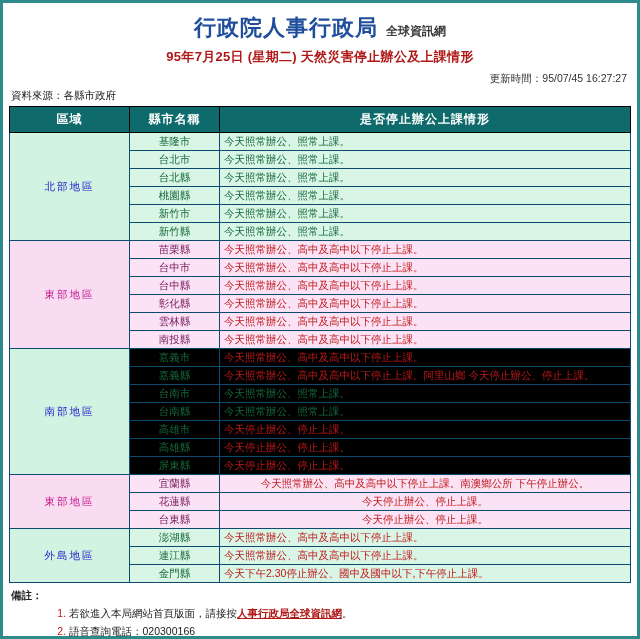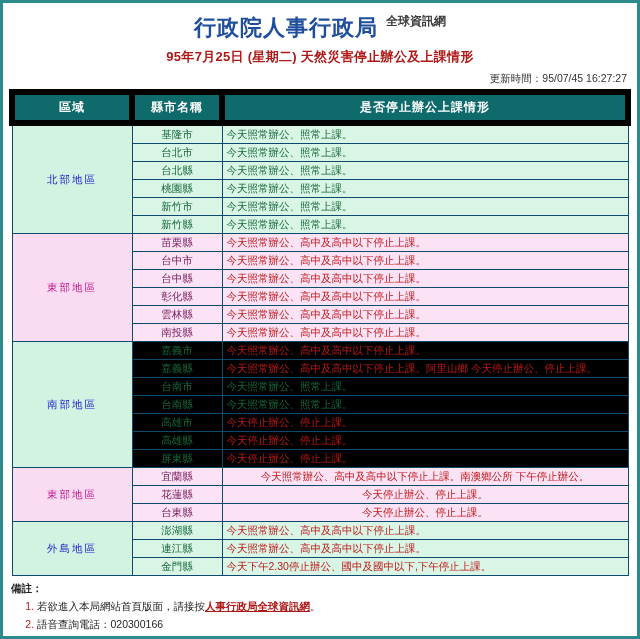"行政院人事行政局" .title-row { align-items: flex-start -> flex-end }
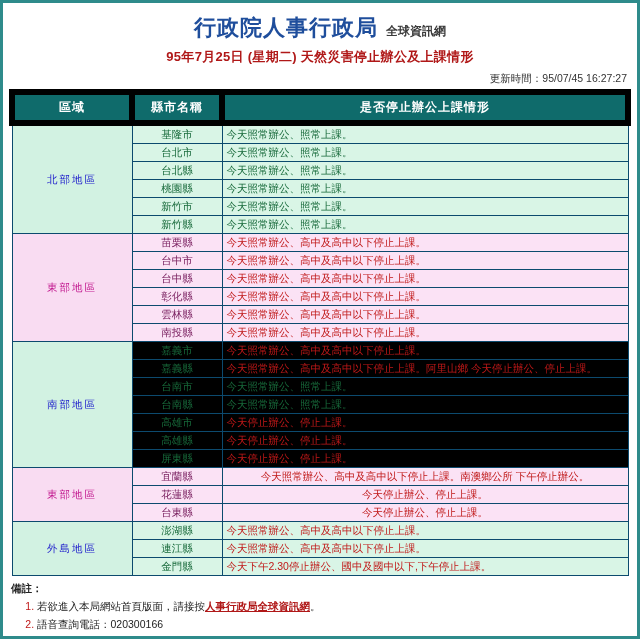"資料來源：各縣市政府" div.source-row { html: none -> <div>資料來源：各縣市政府</div> }
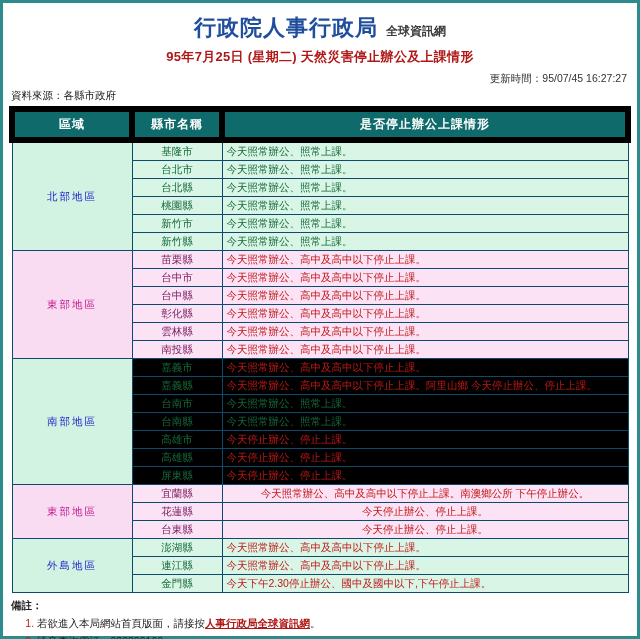"區域" table.maintable th { border: 6px solid #000000 -> 1px solid #000000 }
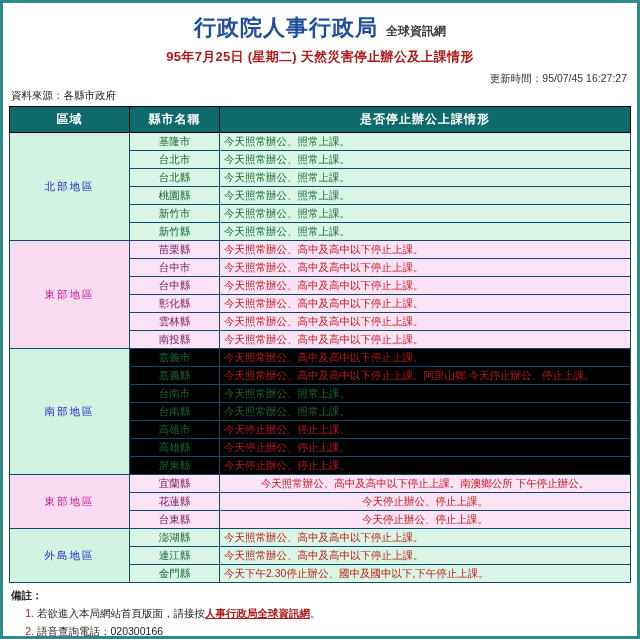"若欲進入本局網站首頁版面，請接按人事行政局全球資訊網。" ol.notes-list li { margin-left: none -> 32px }
